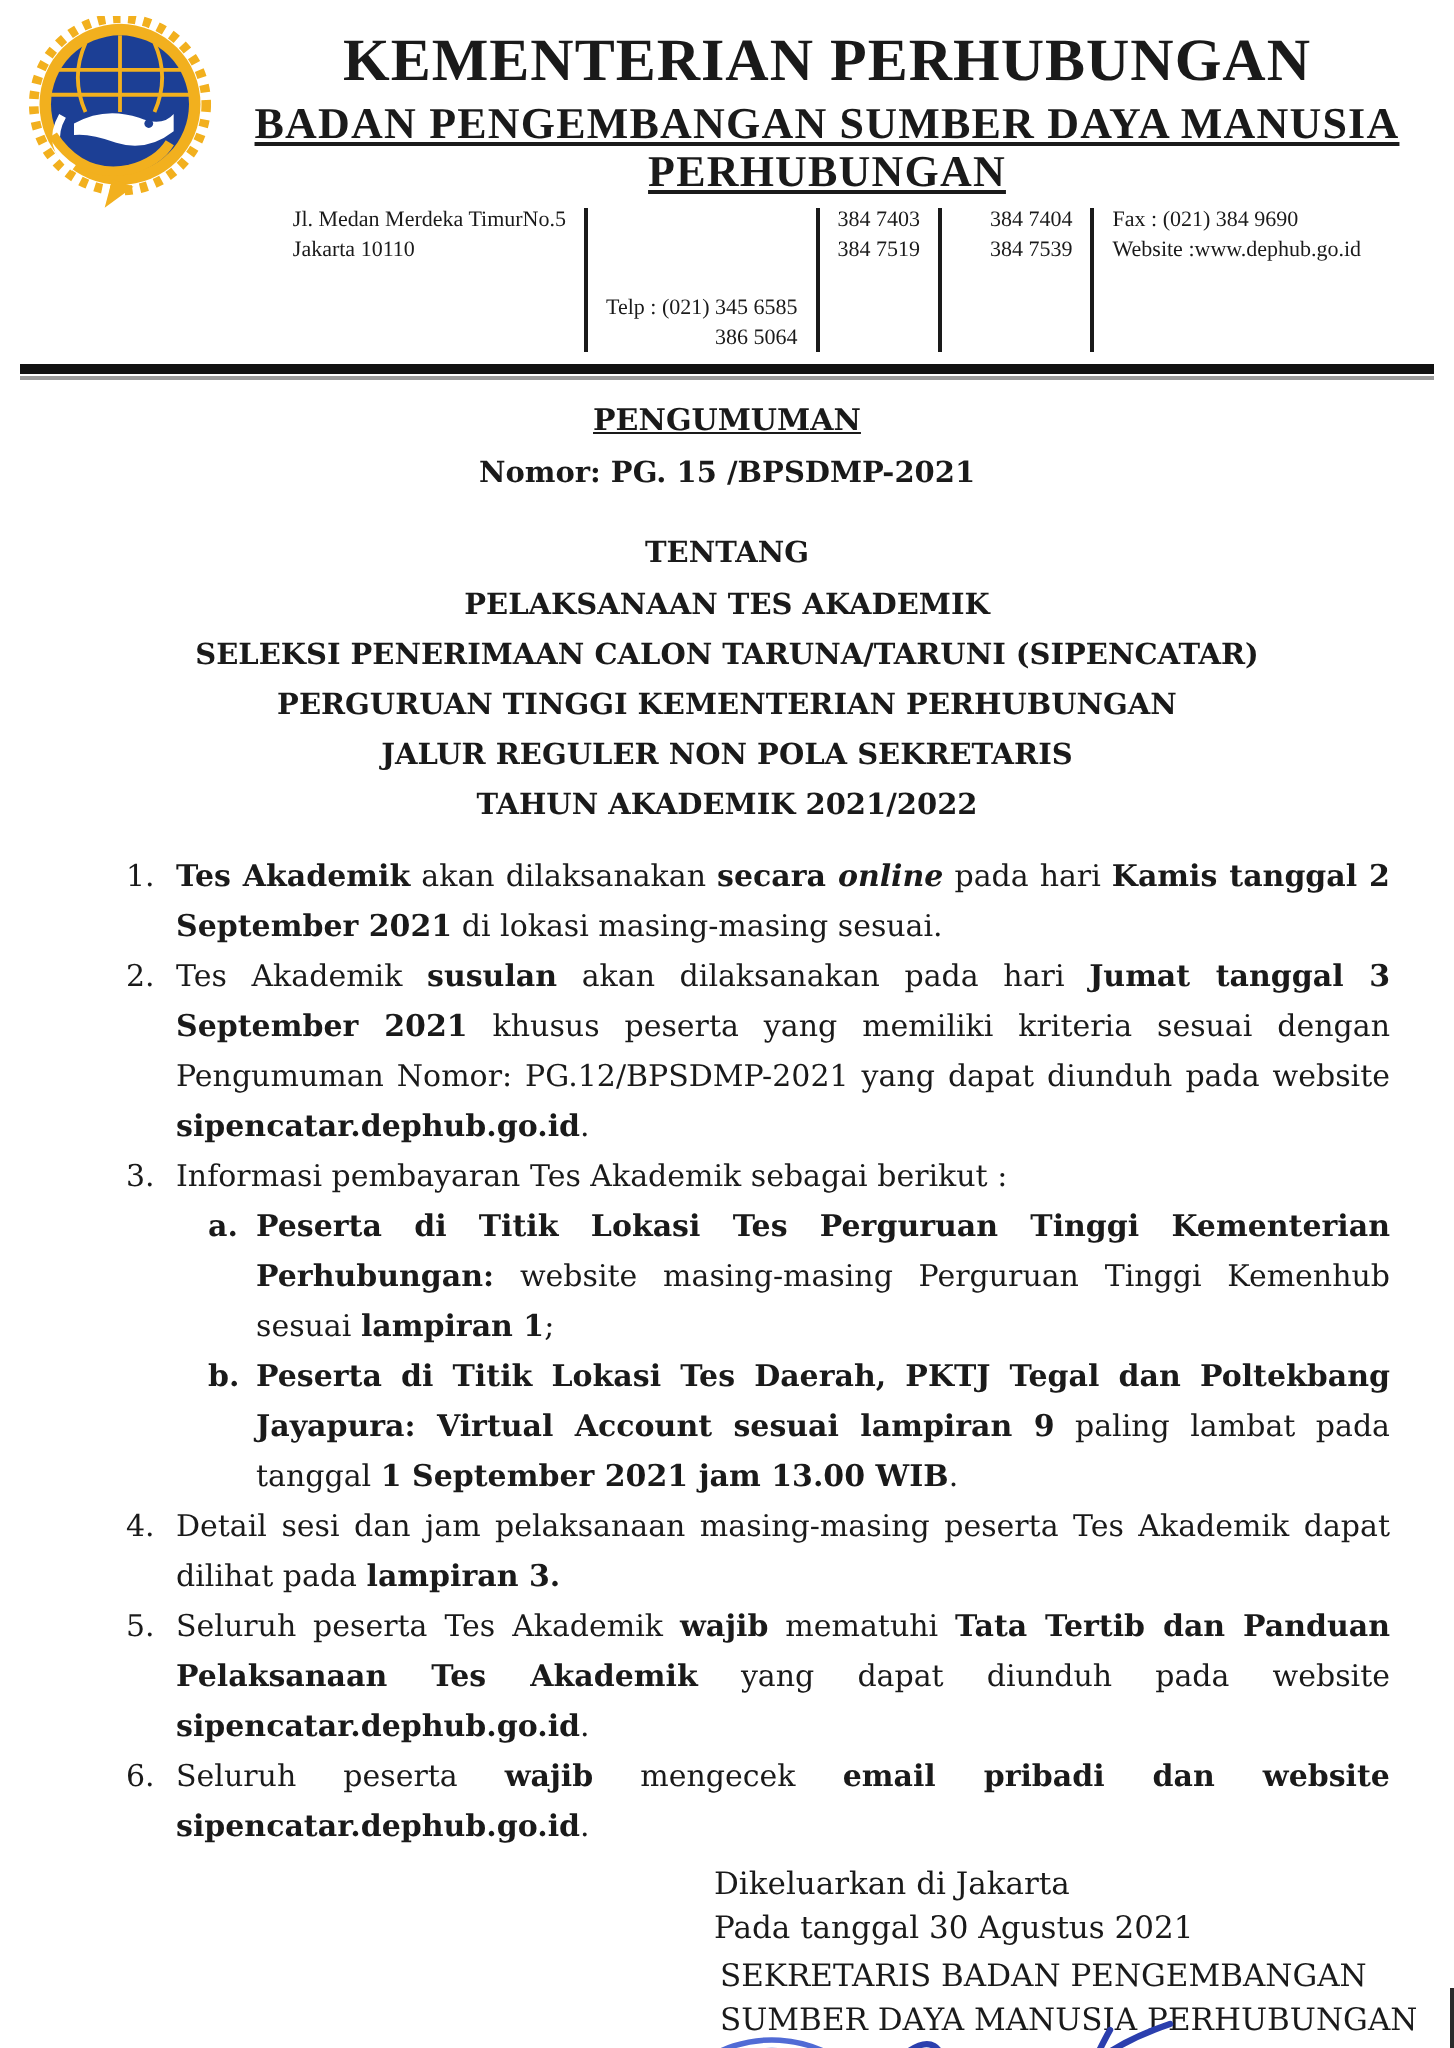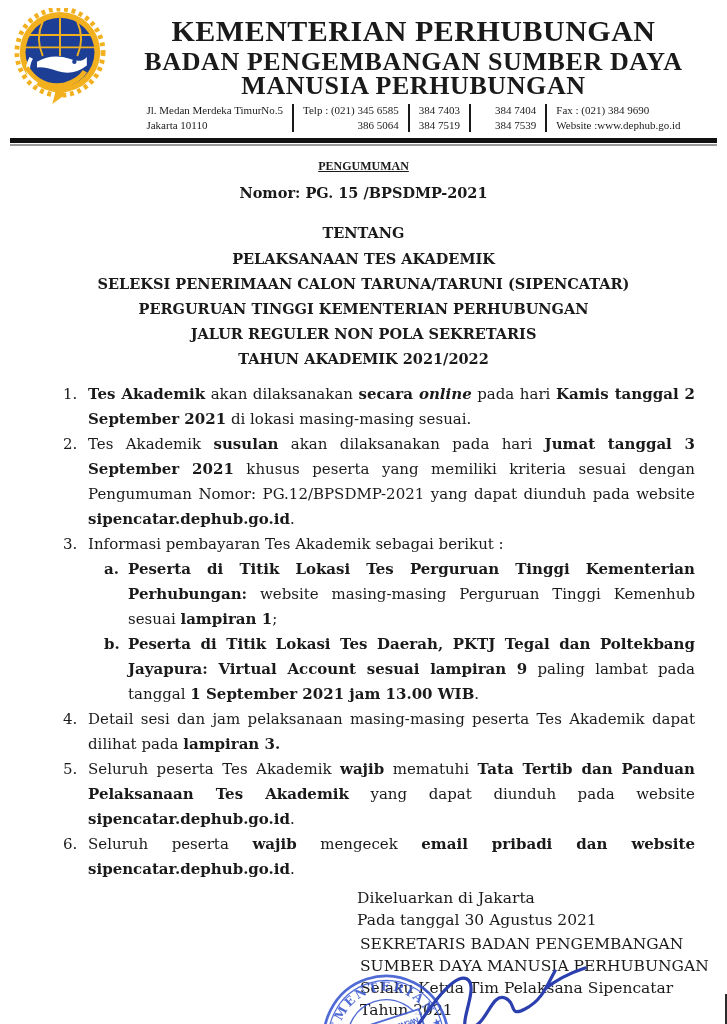"BADAN PENGEMBANGAN SUMBER DAYA MANUSIA" .agency { font-size: 26px -> 22px; text-decoration: none -> underline }
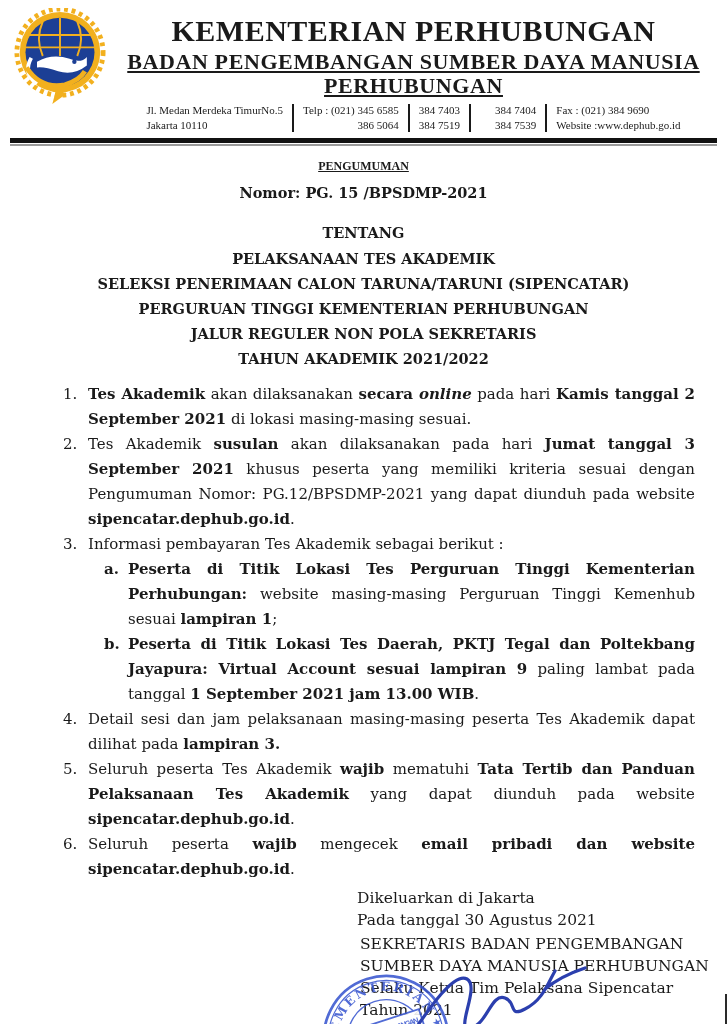"Telp : (021) 345 6585" div.contact-cell { margin-top: none -> 44px }
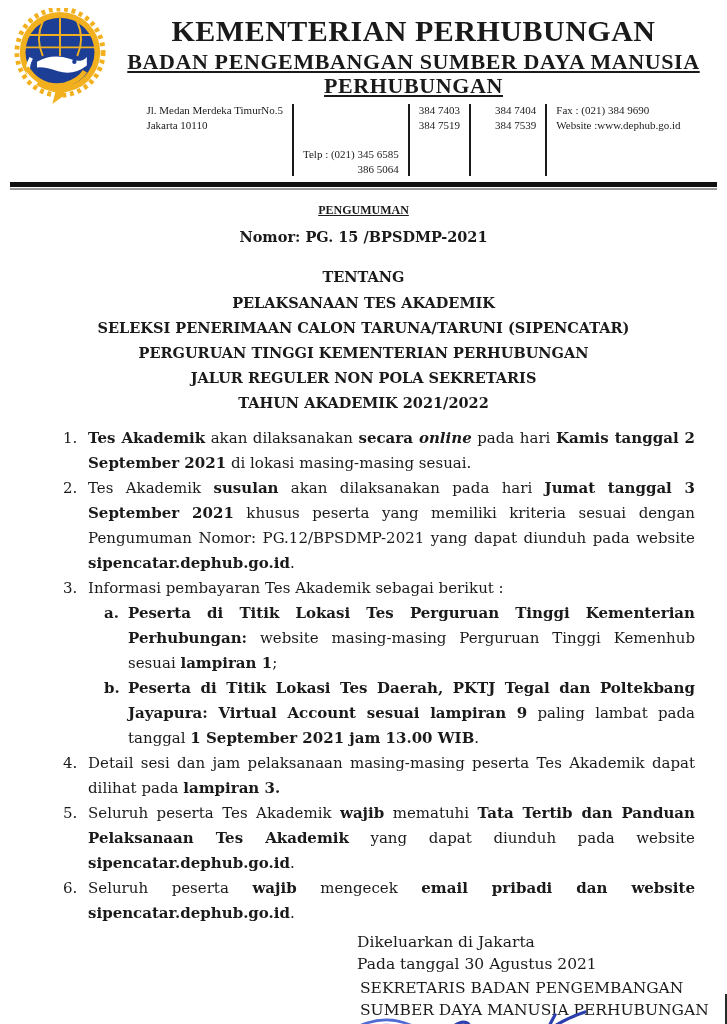"PENGUMUMAN" .doc-heading { font-family: Liberation Serif, serif -> none; font-size: 12px -> 15px }
